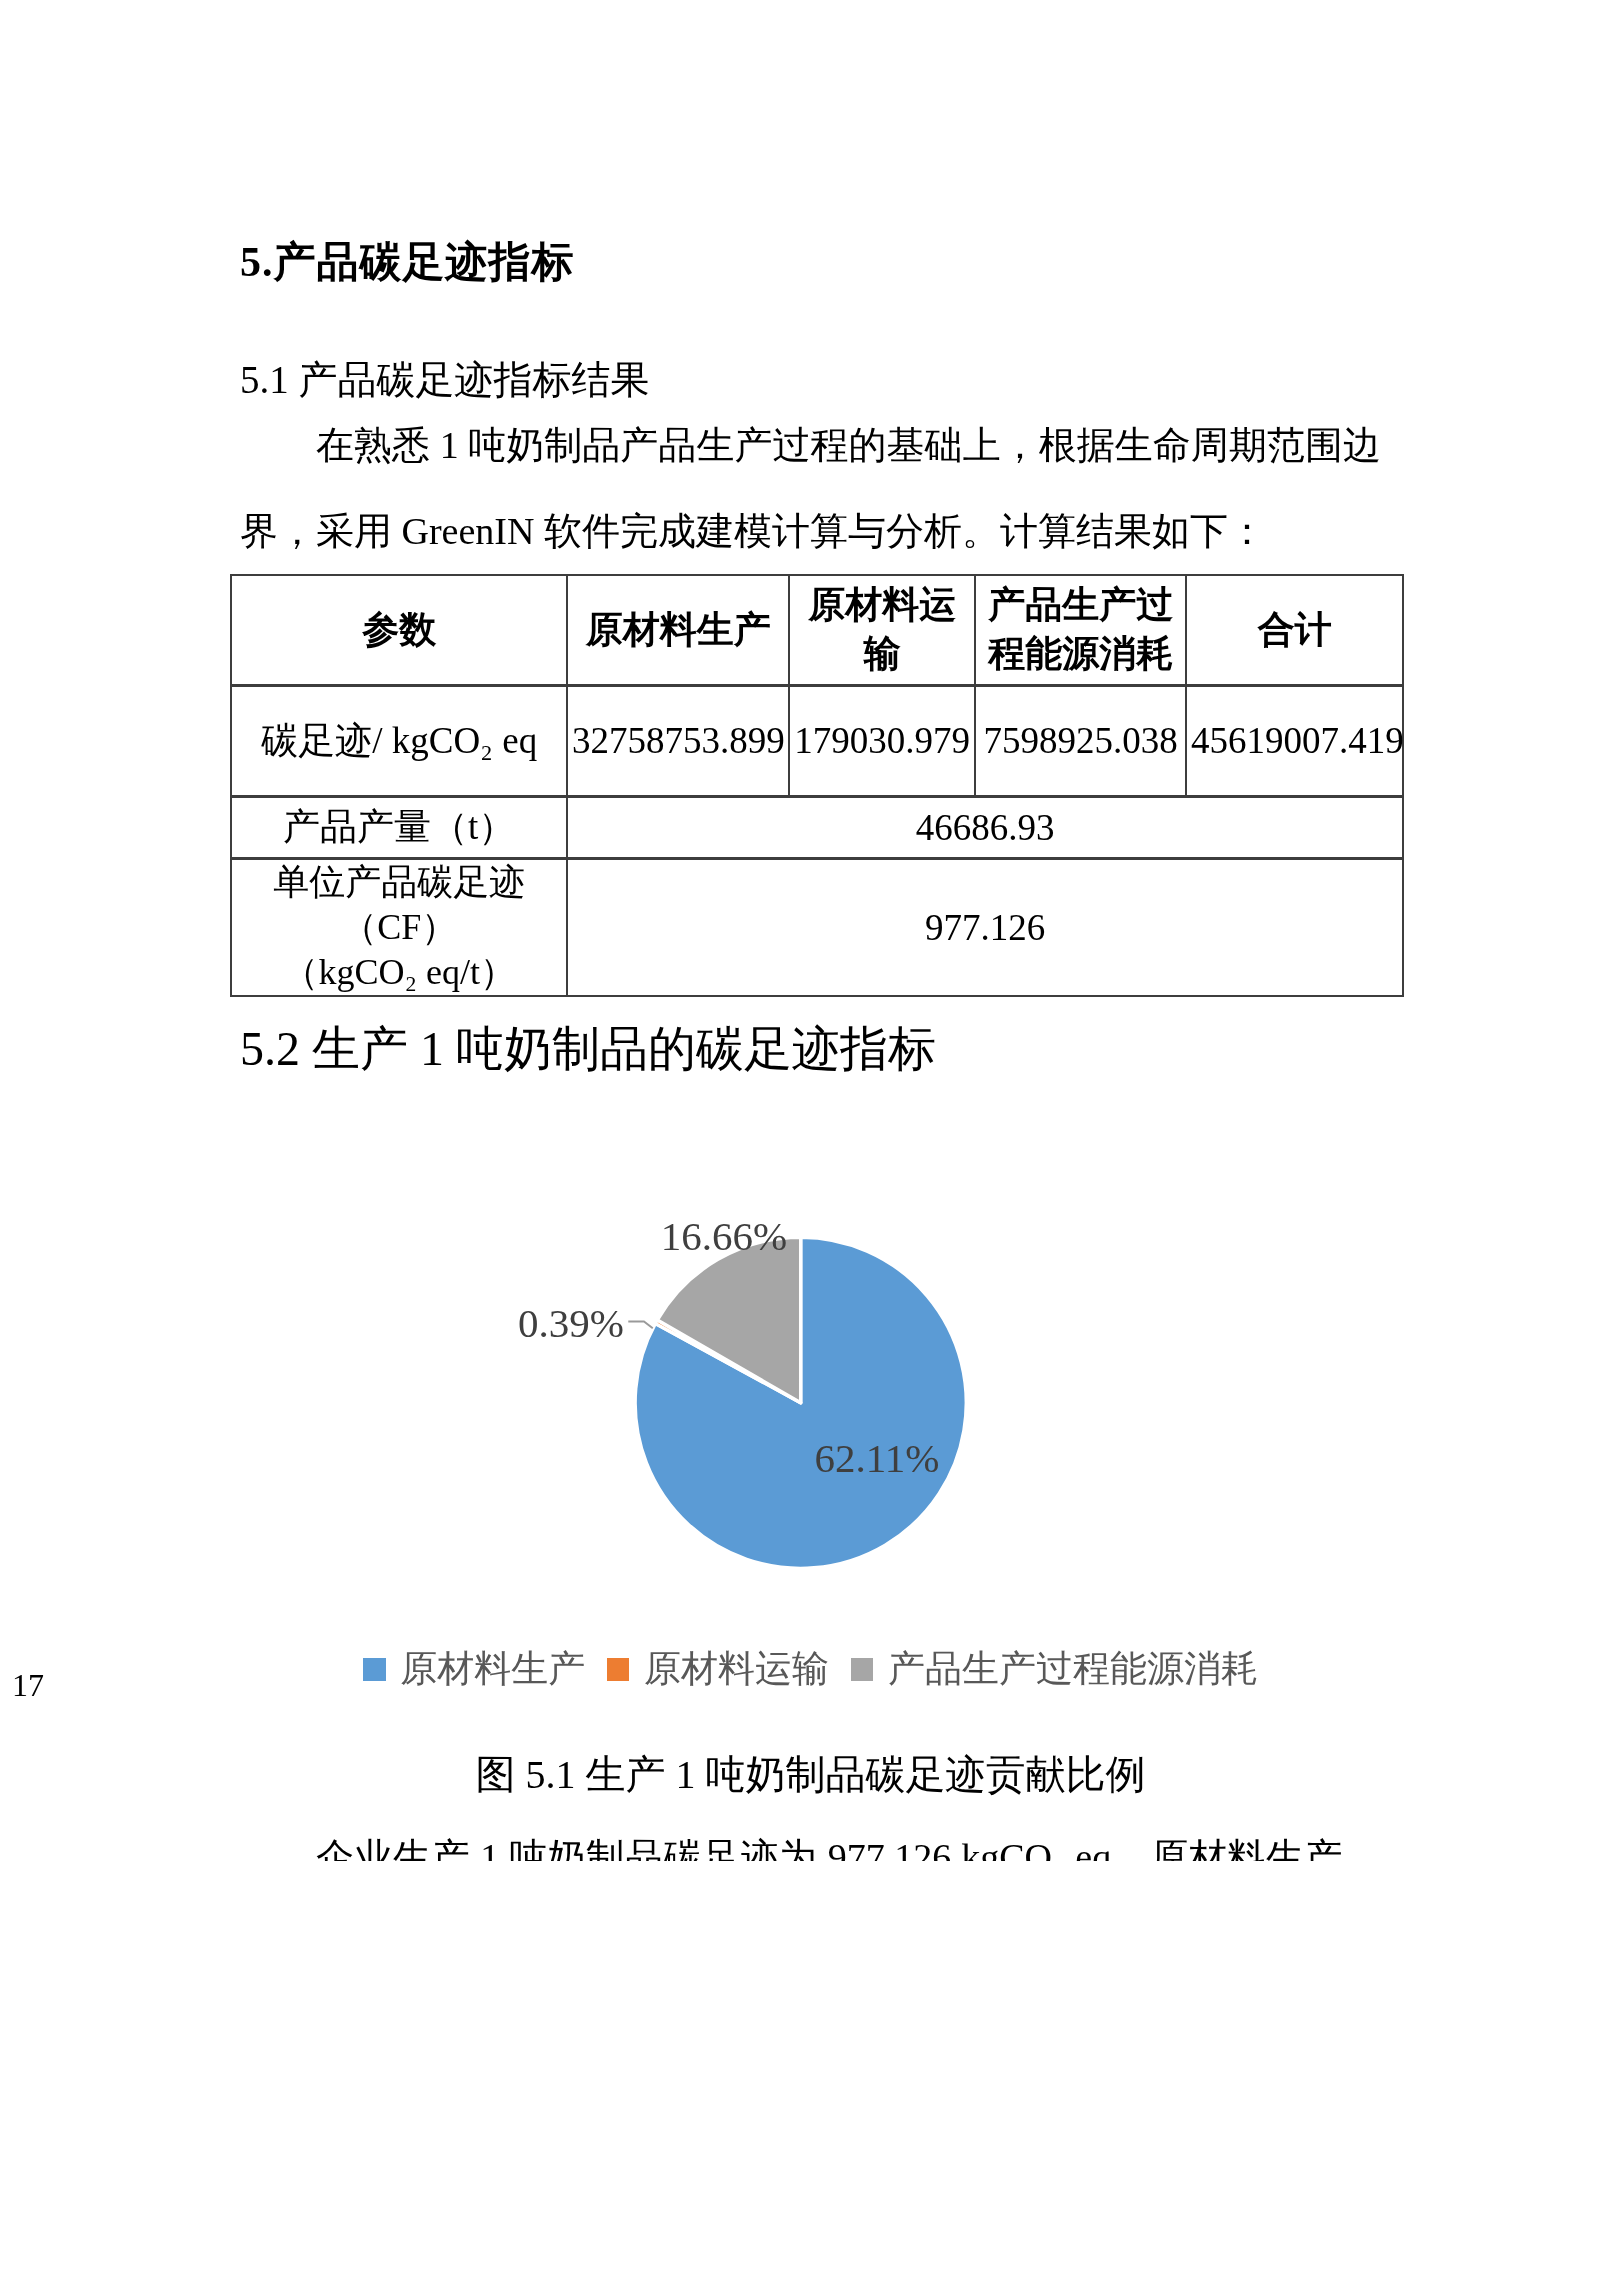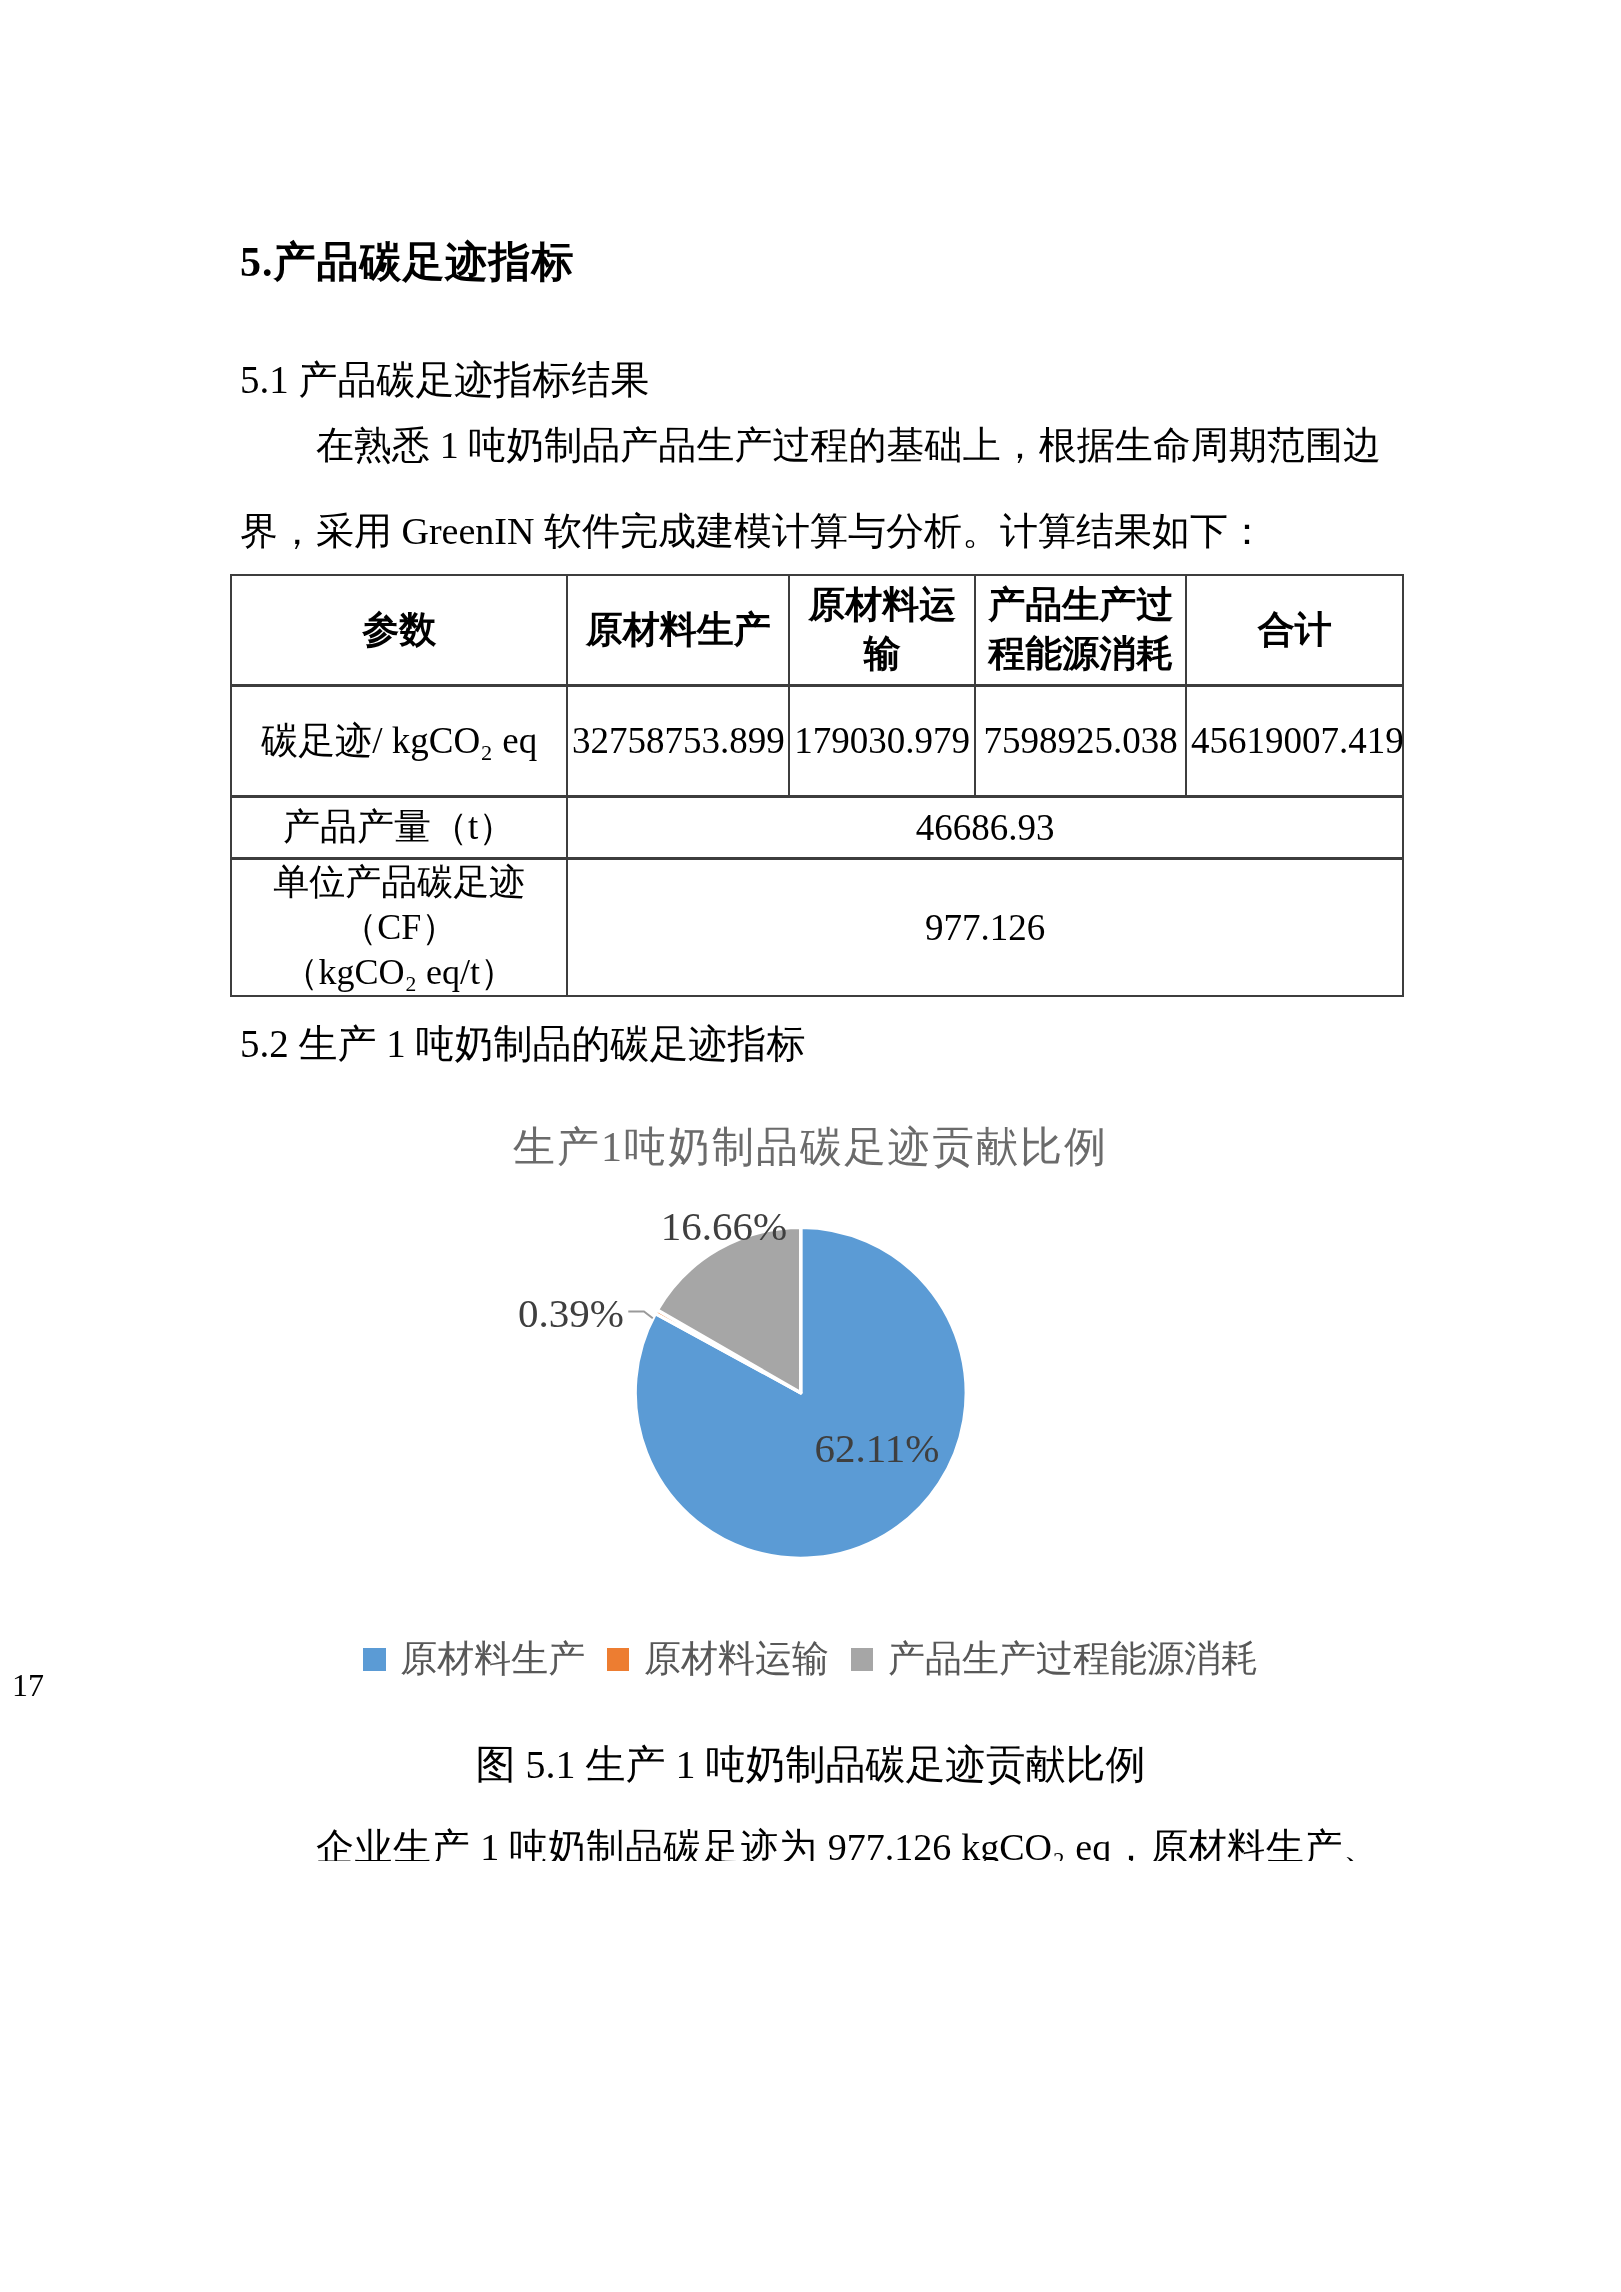"5.2 生产 1 吨奶制品的碳足迹指标" .h-sub2 { font-size: 39px -> 48px }
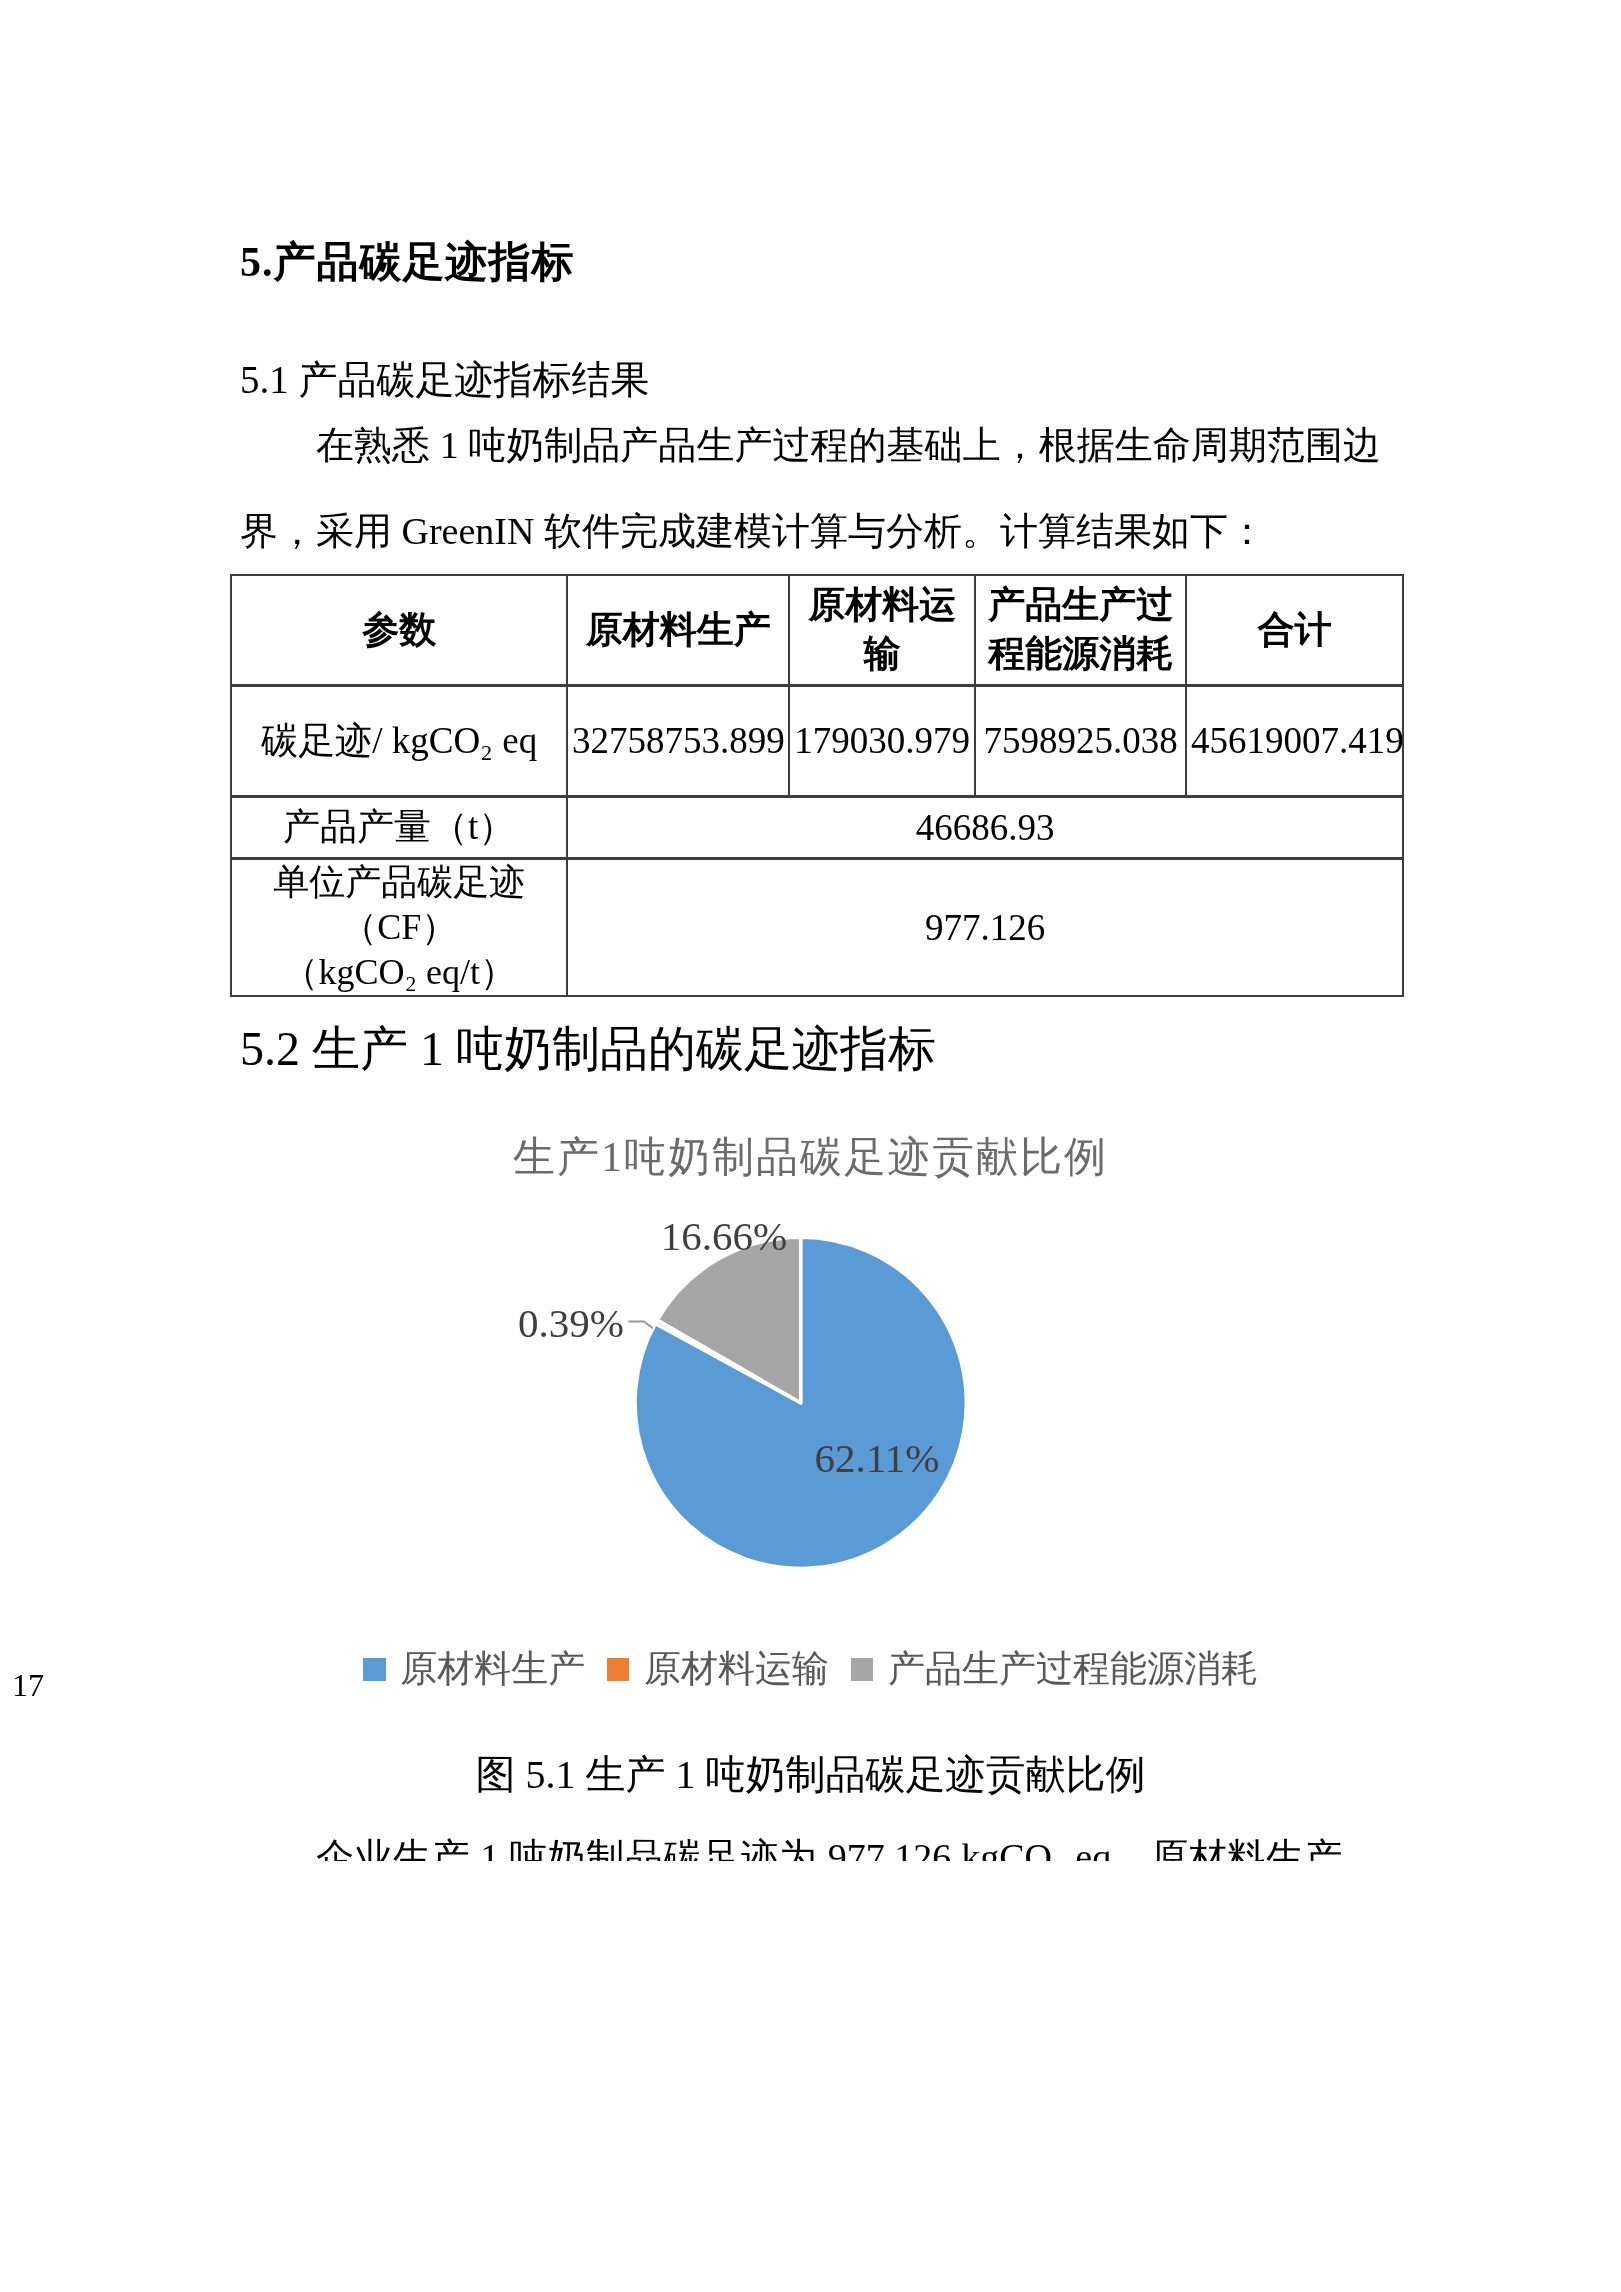"生产1吨奶制品碳足迹贡献比例" div.chart-title { html: <div>生产1吨奶制品碳足迹贡献比例</div> -> none }
